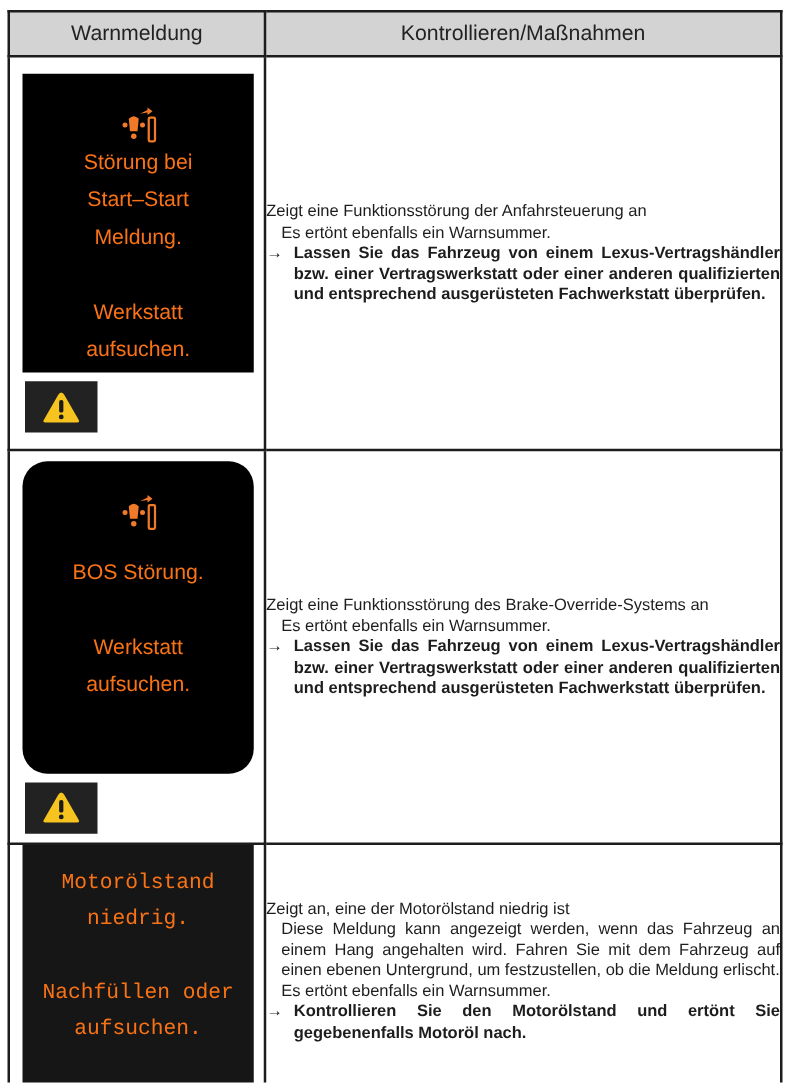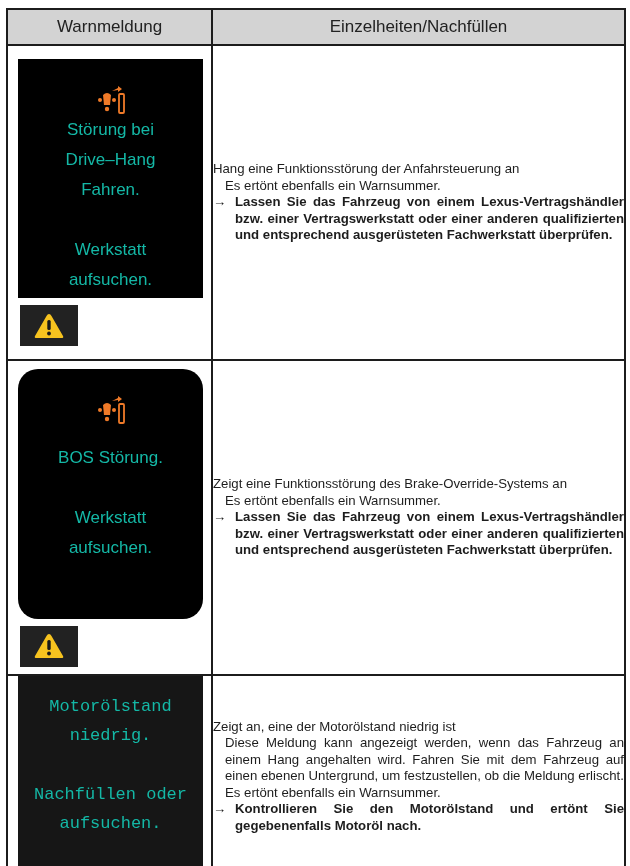"Einzelheiten/Nachfüllen" th { text: Einzelheiten/Nachfüllen -> Kontrollieren/Maßnahmen }
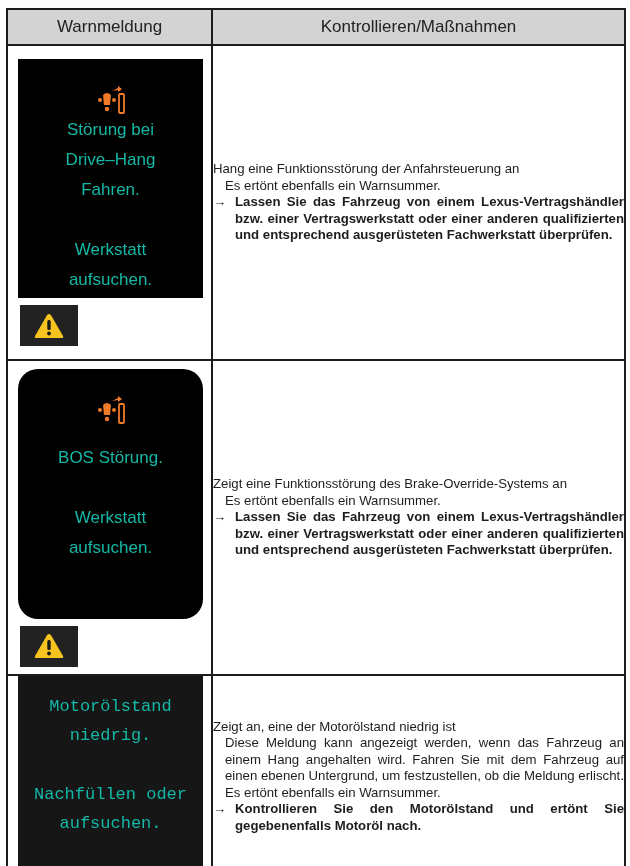"Störung bei" .screen { color: #14b8a6 -> #f97316 }
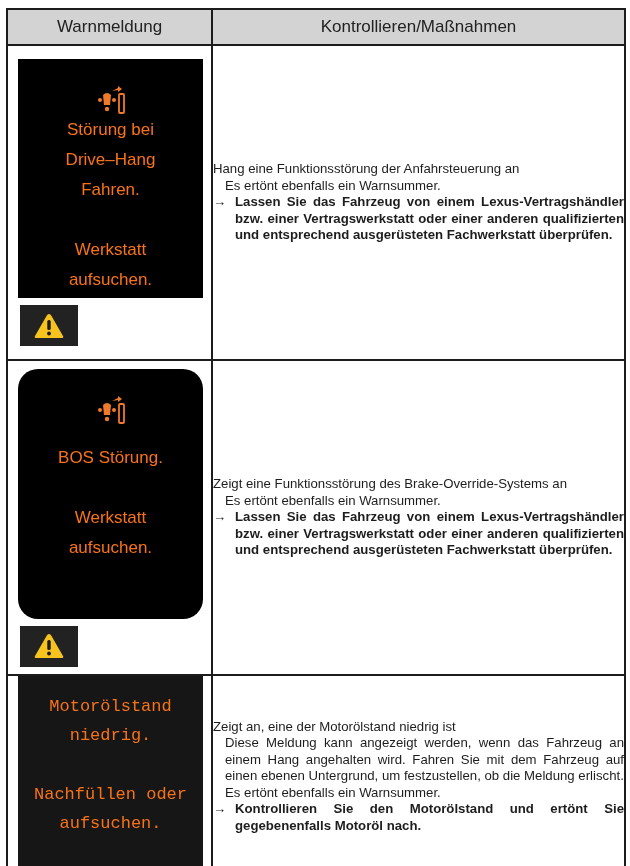"Drive–Hang" span.line { text: Drive–Hang -> Start–Start }
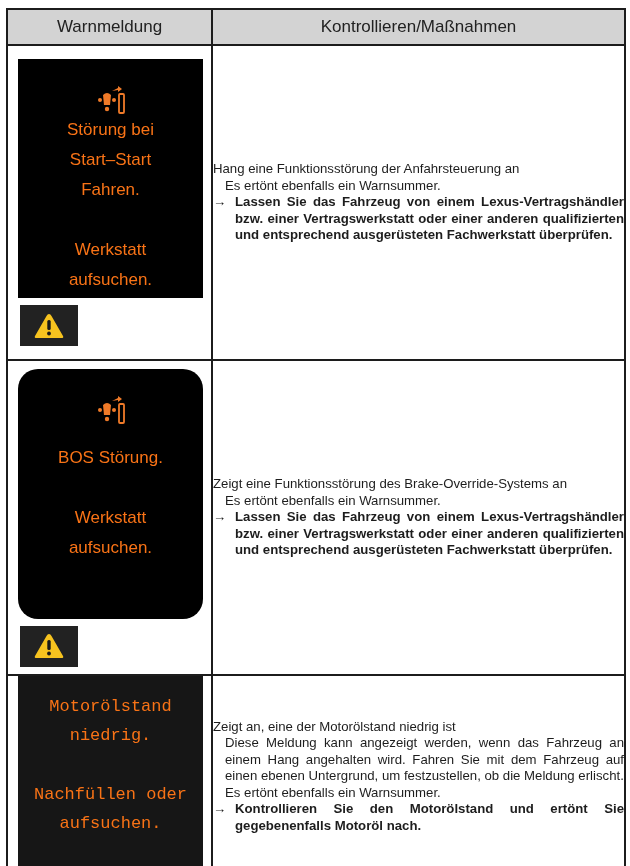"Hang eine Funktionsstörung der" span.desc-title { text: Hang -> Zeigt }
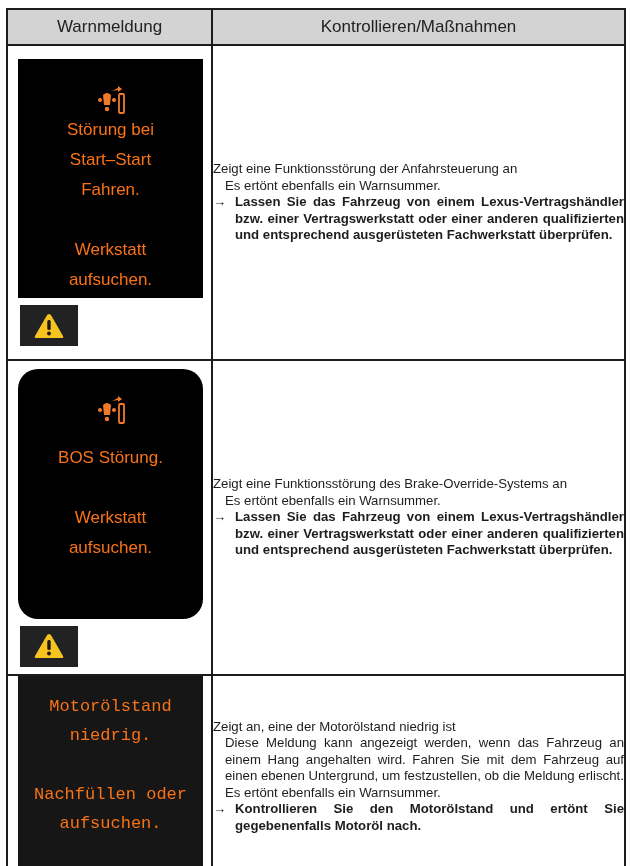"Fahren." span.line { text: Fahren -> Meldung }
